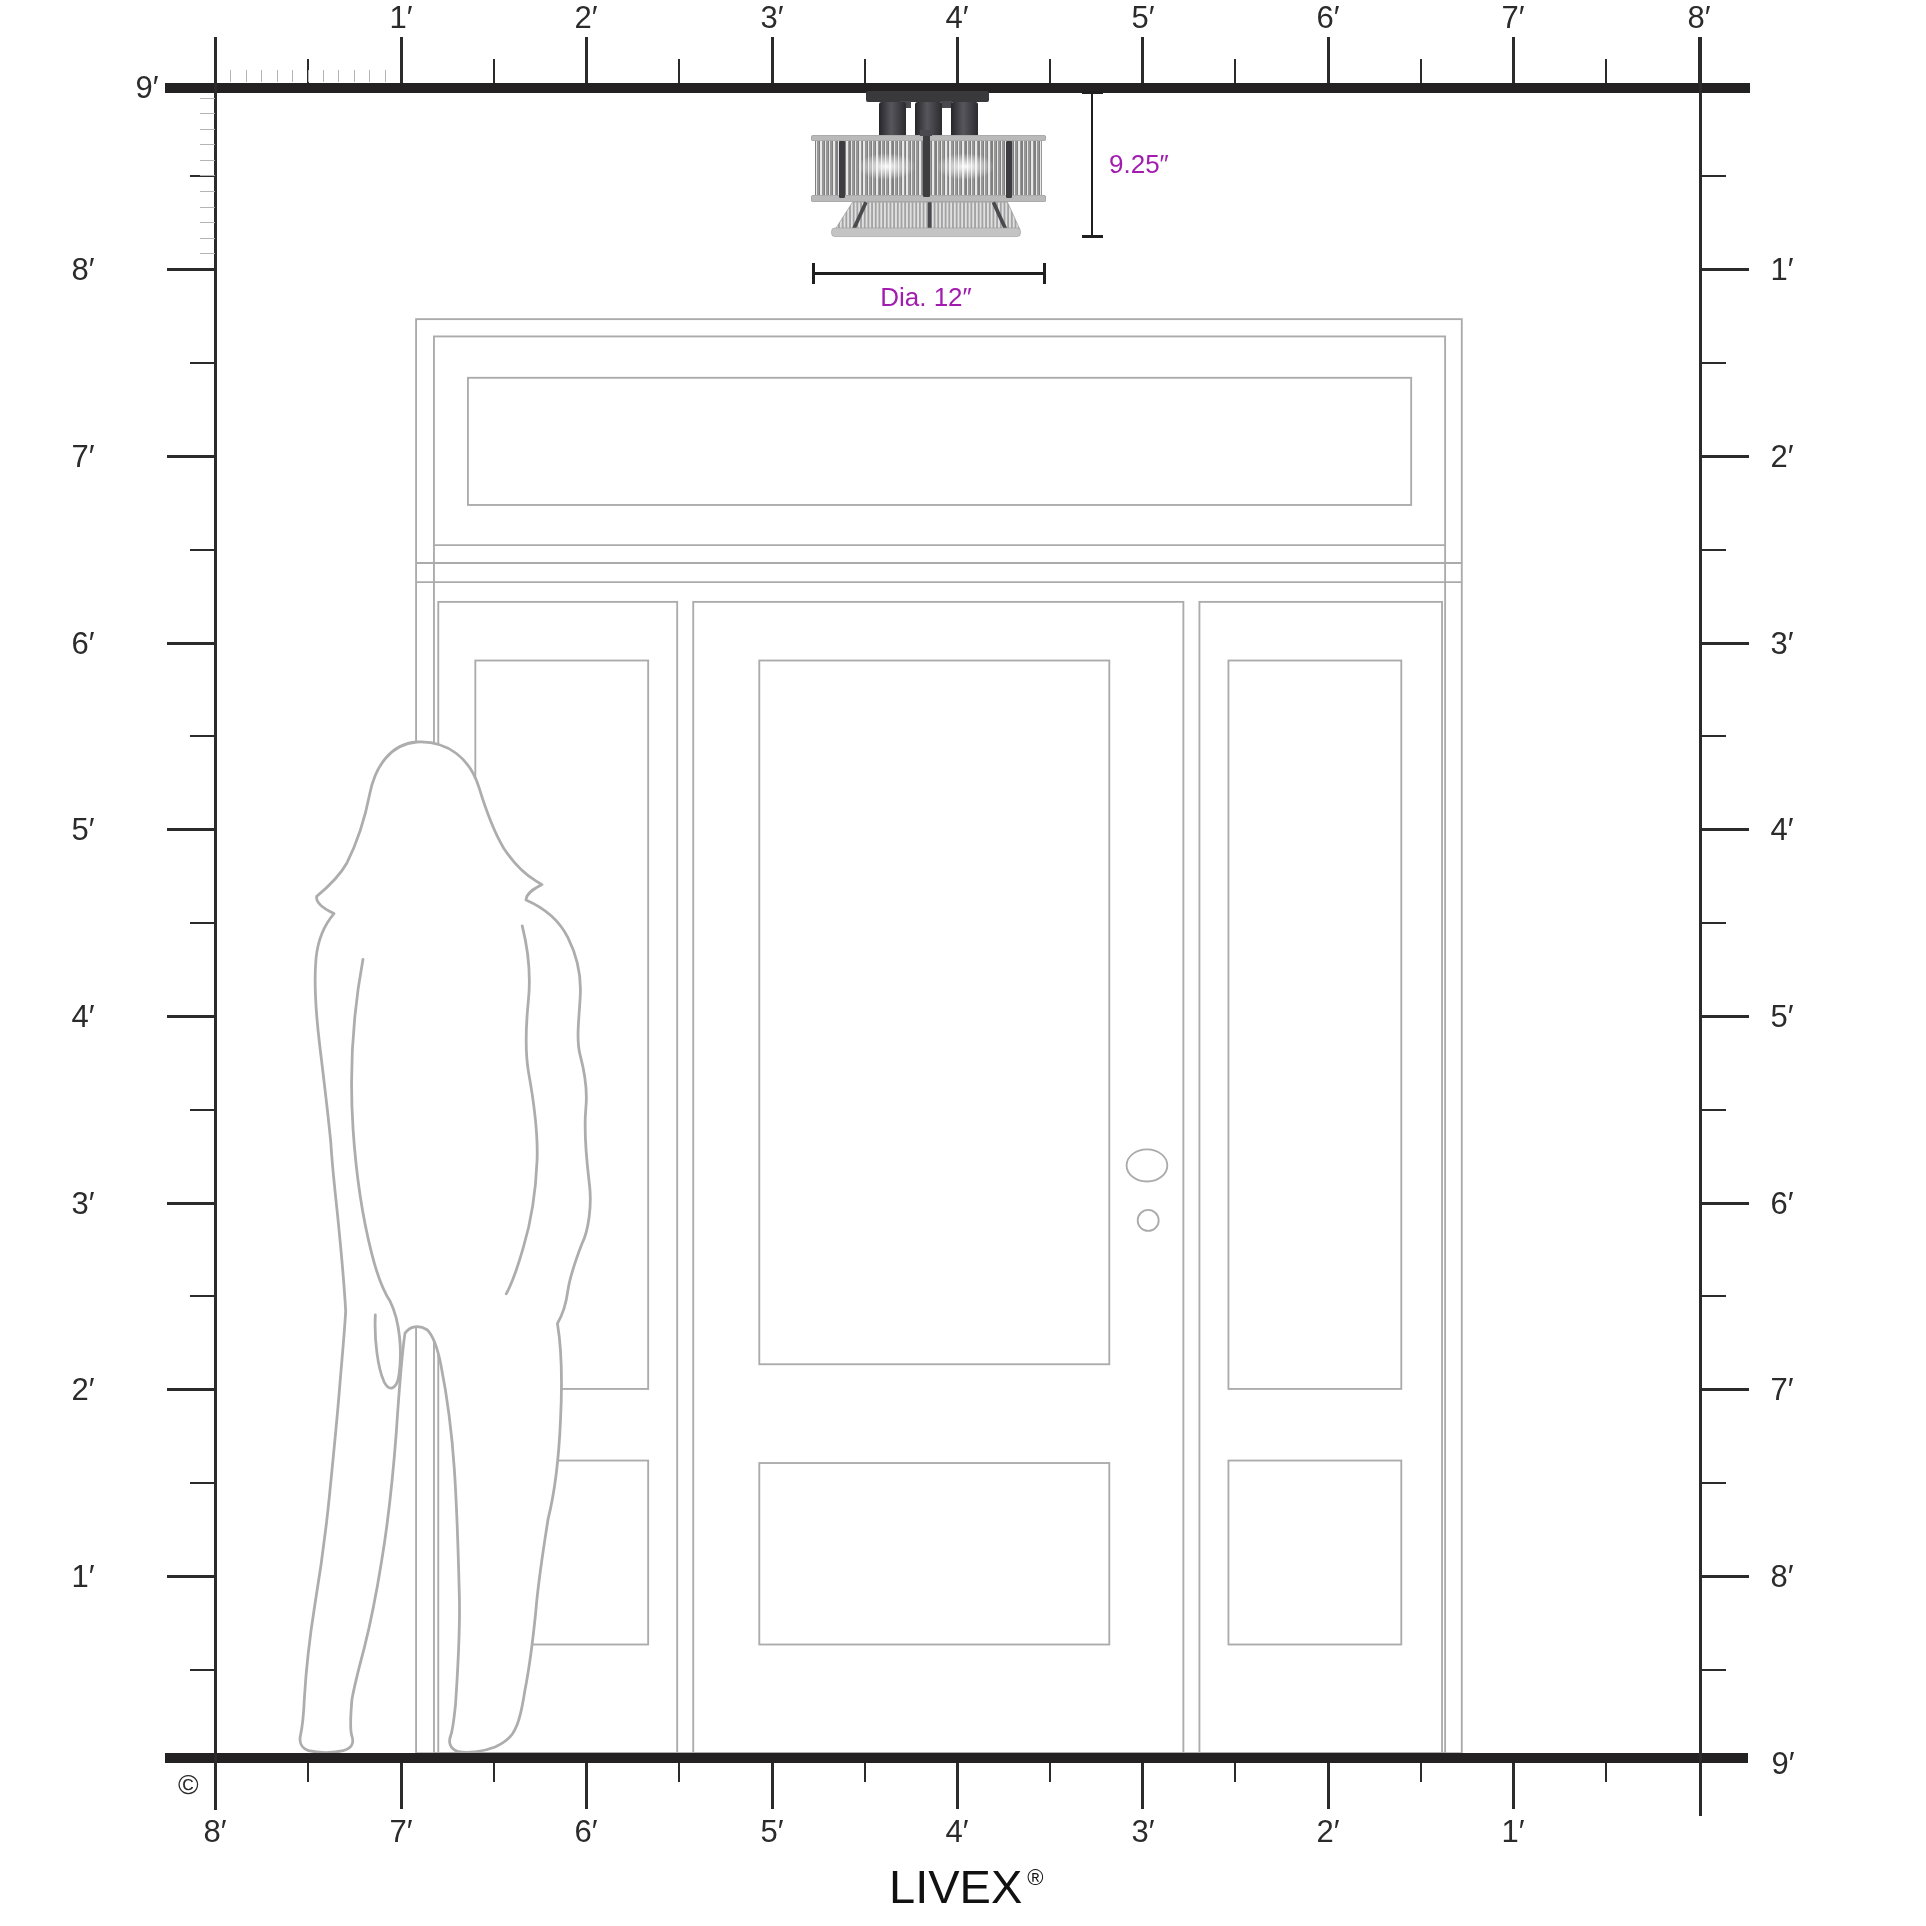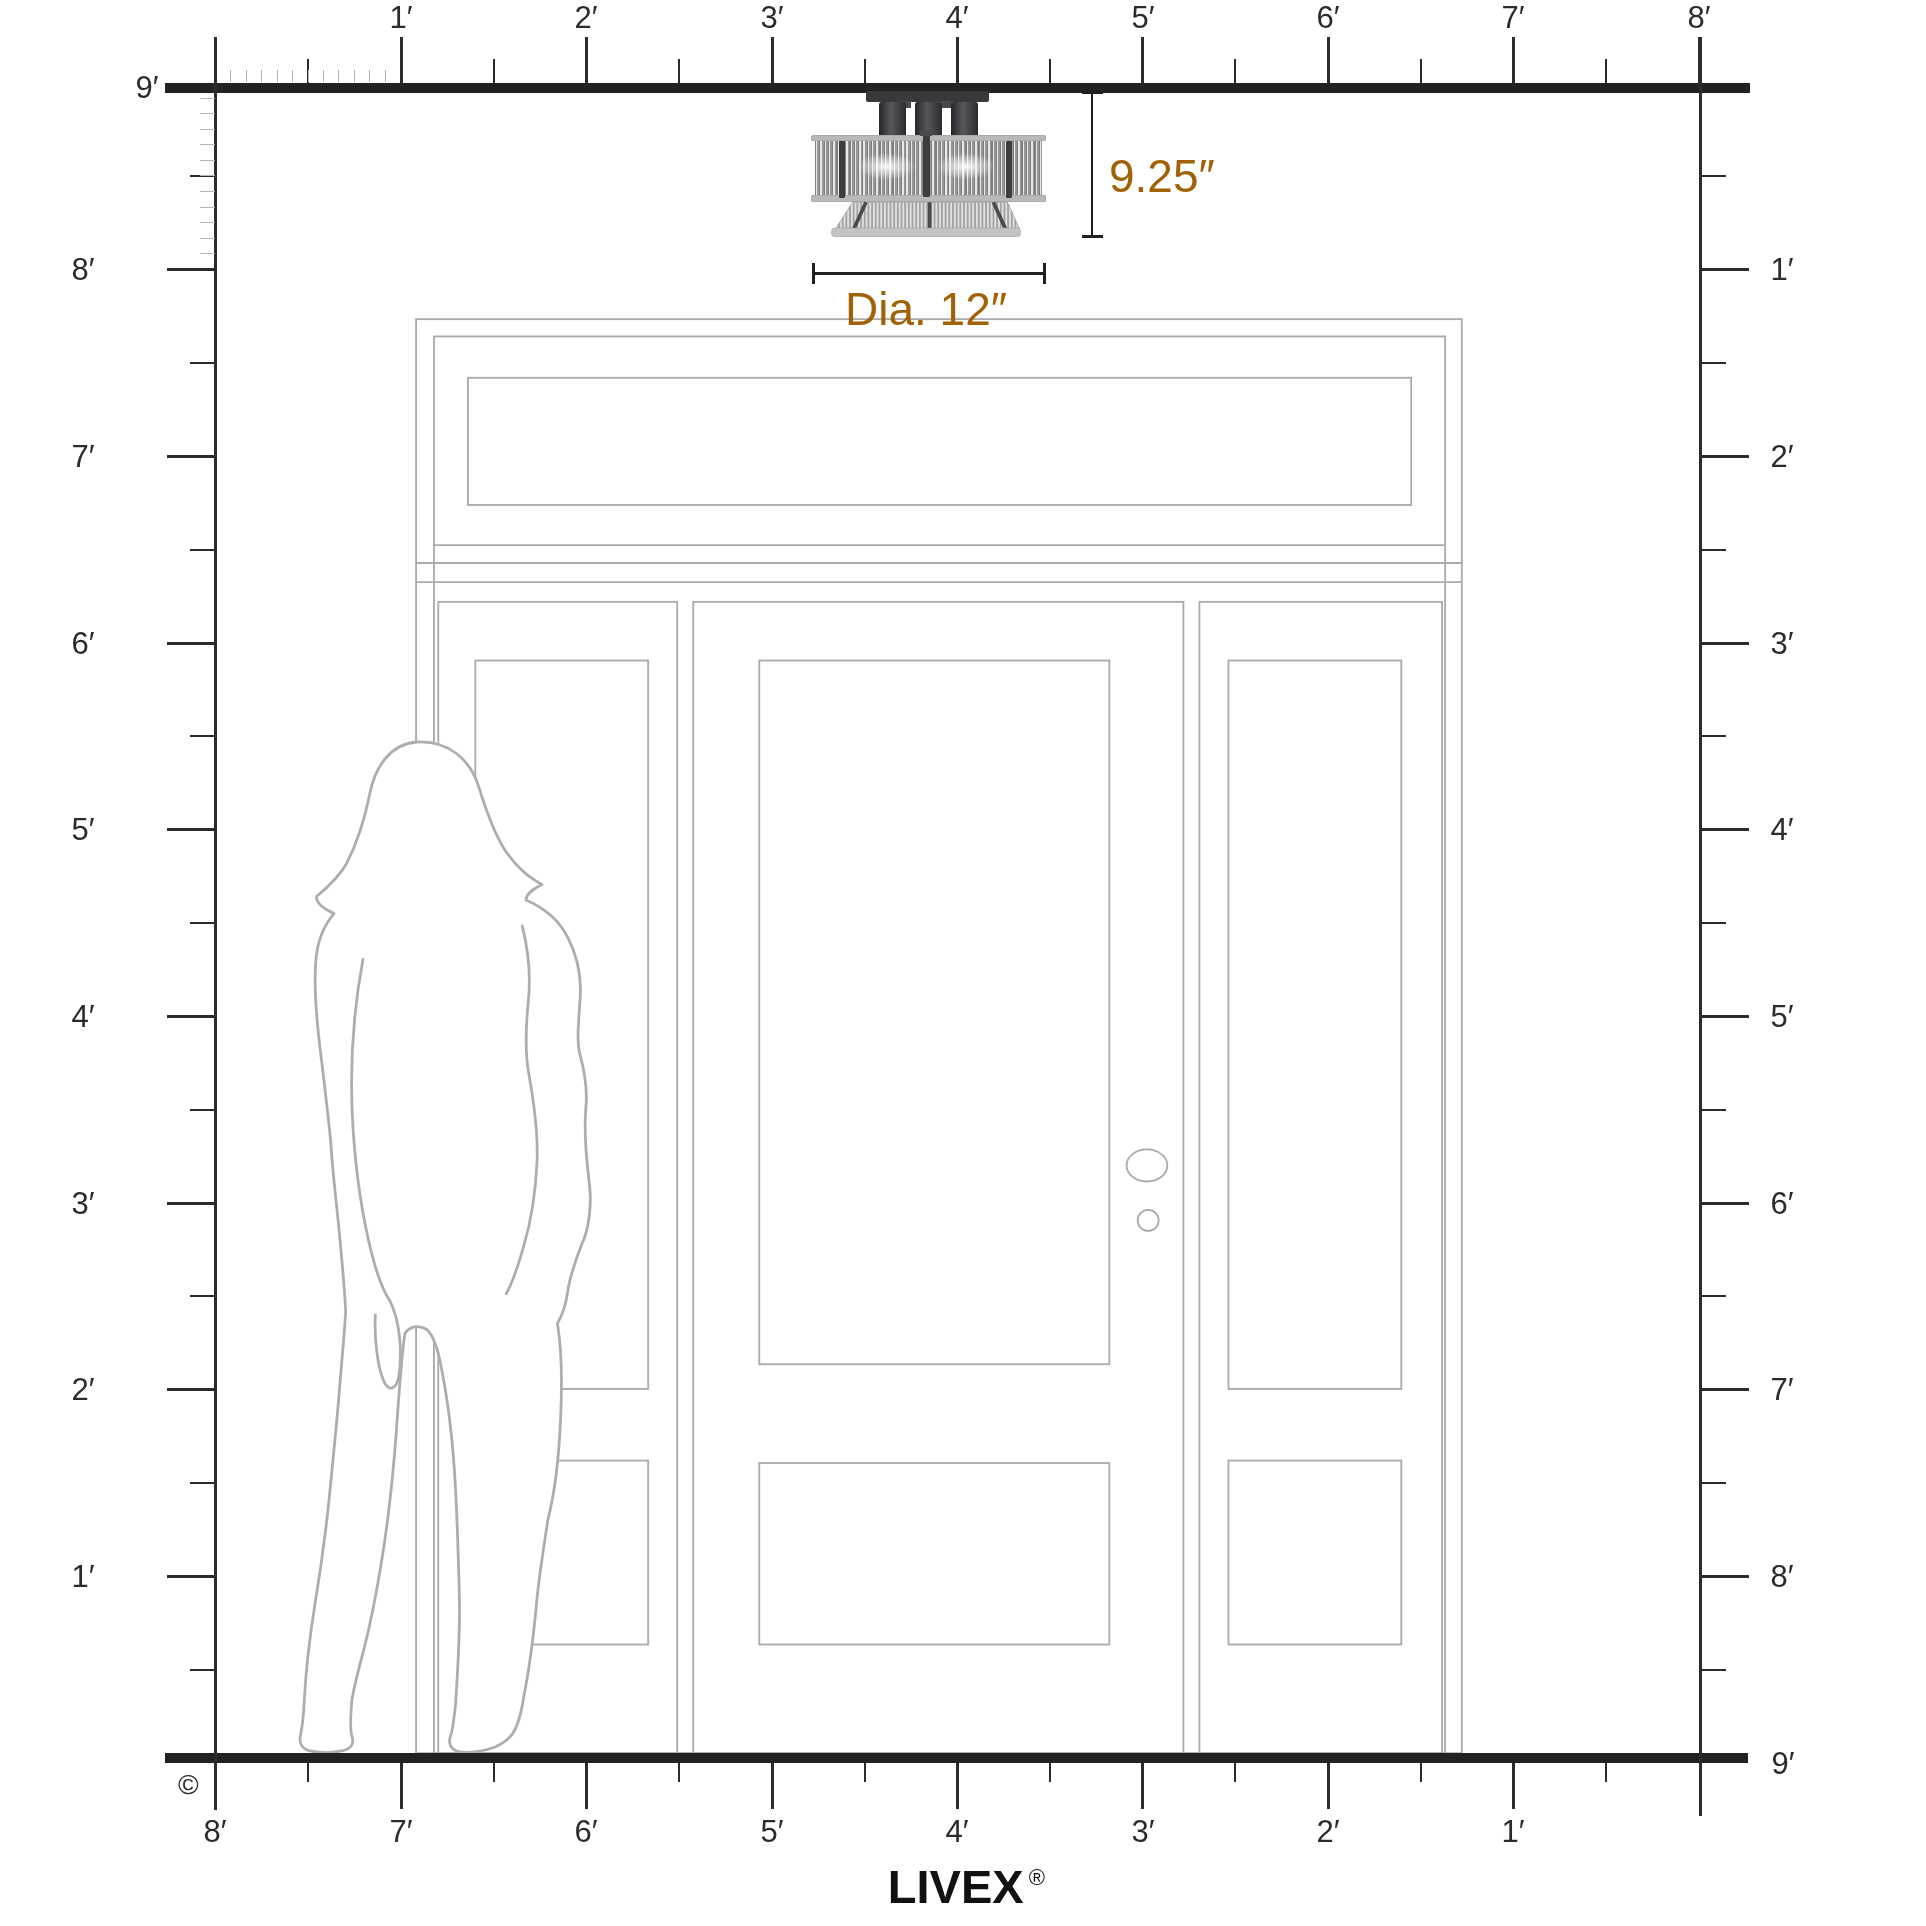"9.25″" .dimlabel { color: #a16207 -> #a21caf; font-size: 46px -> 26px }
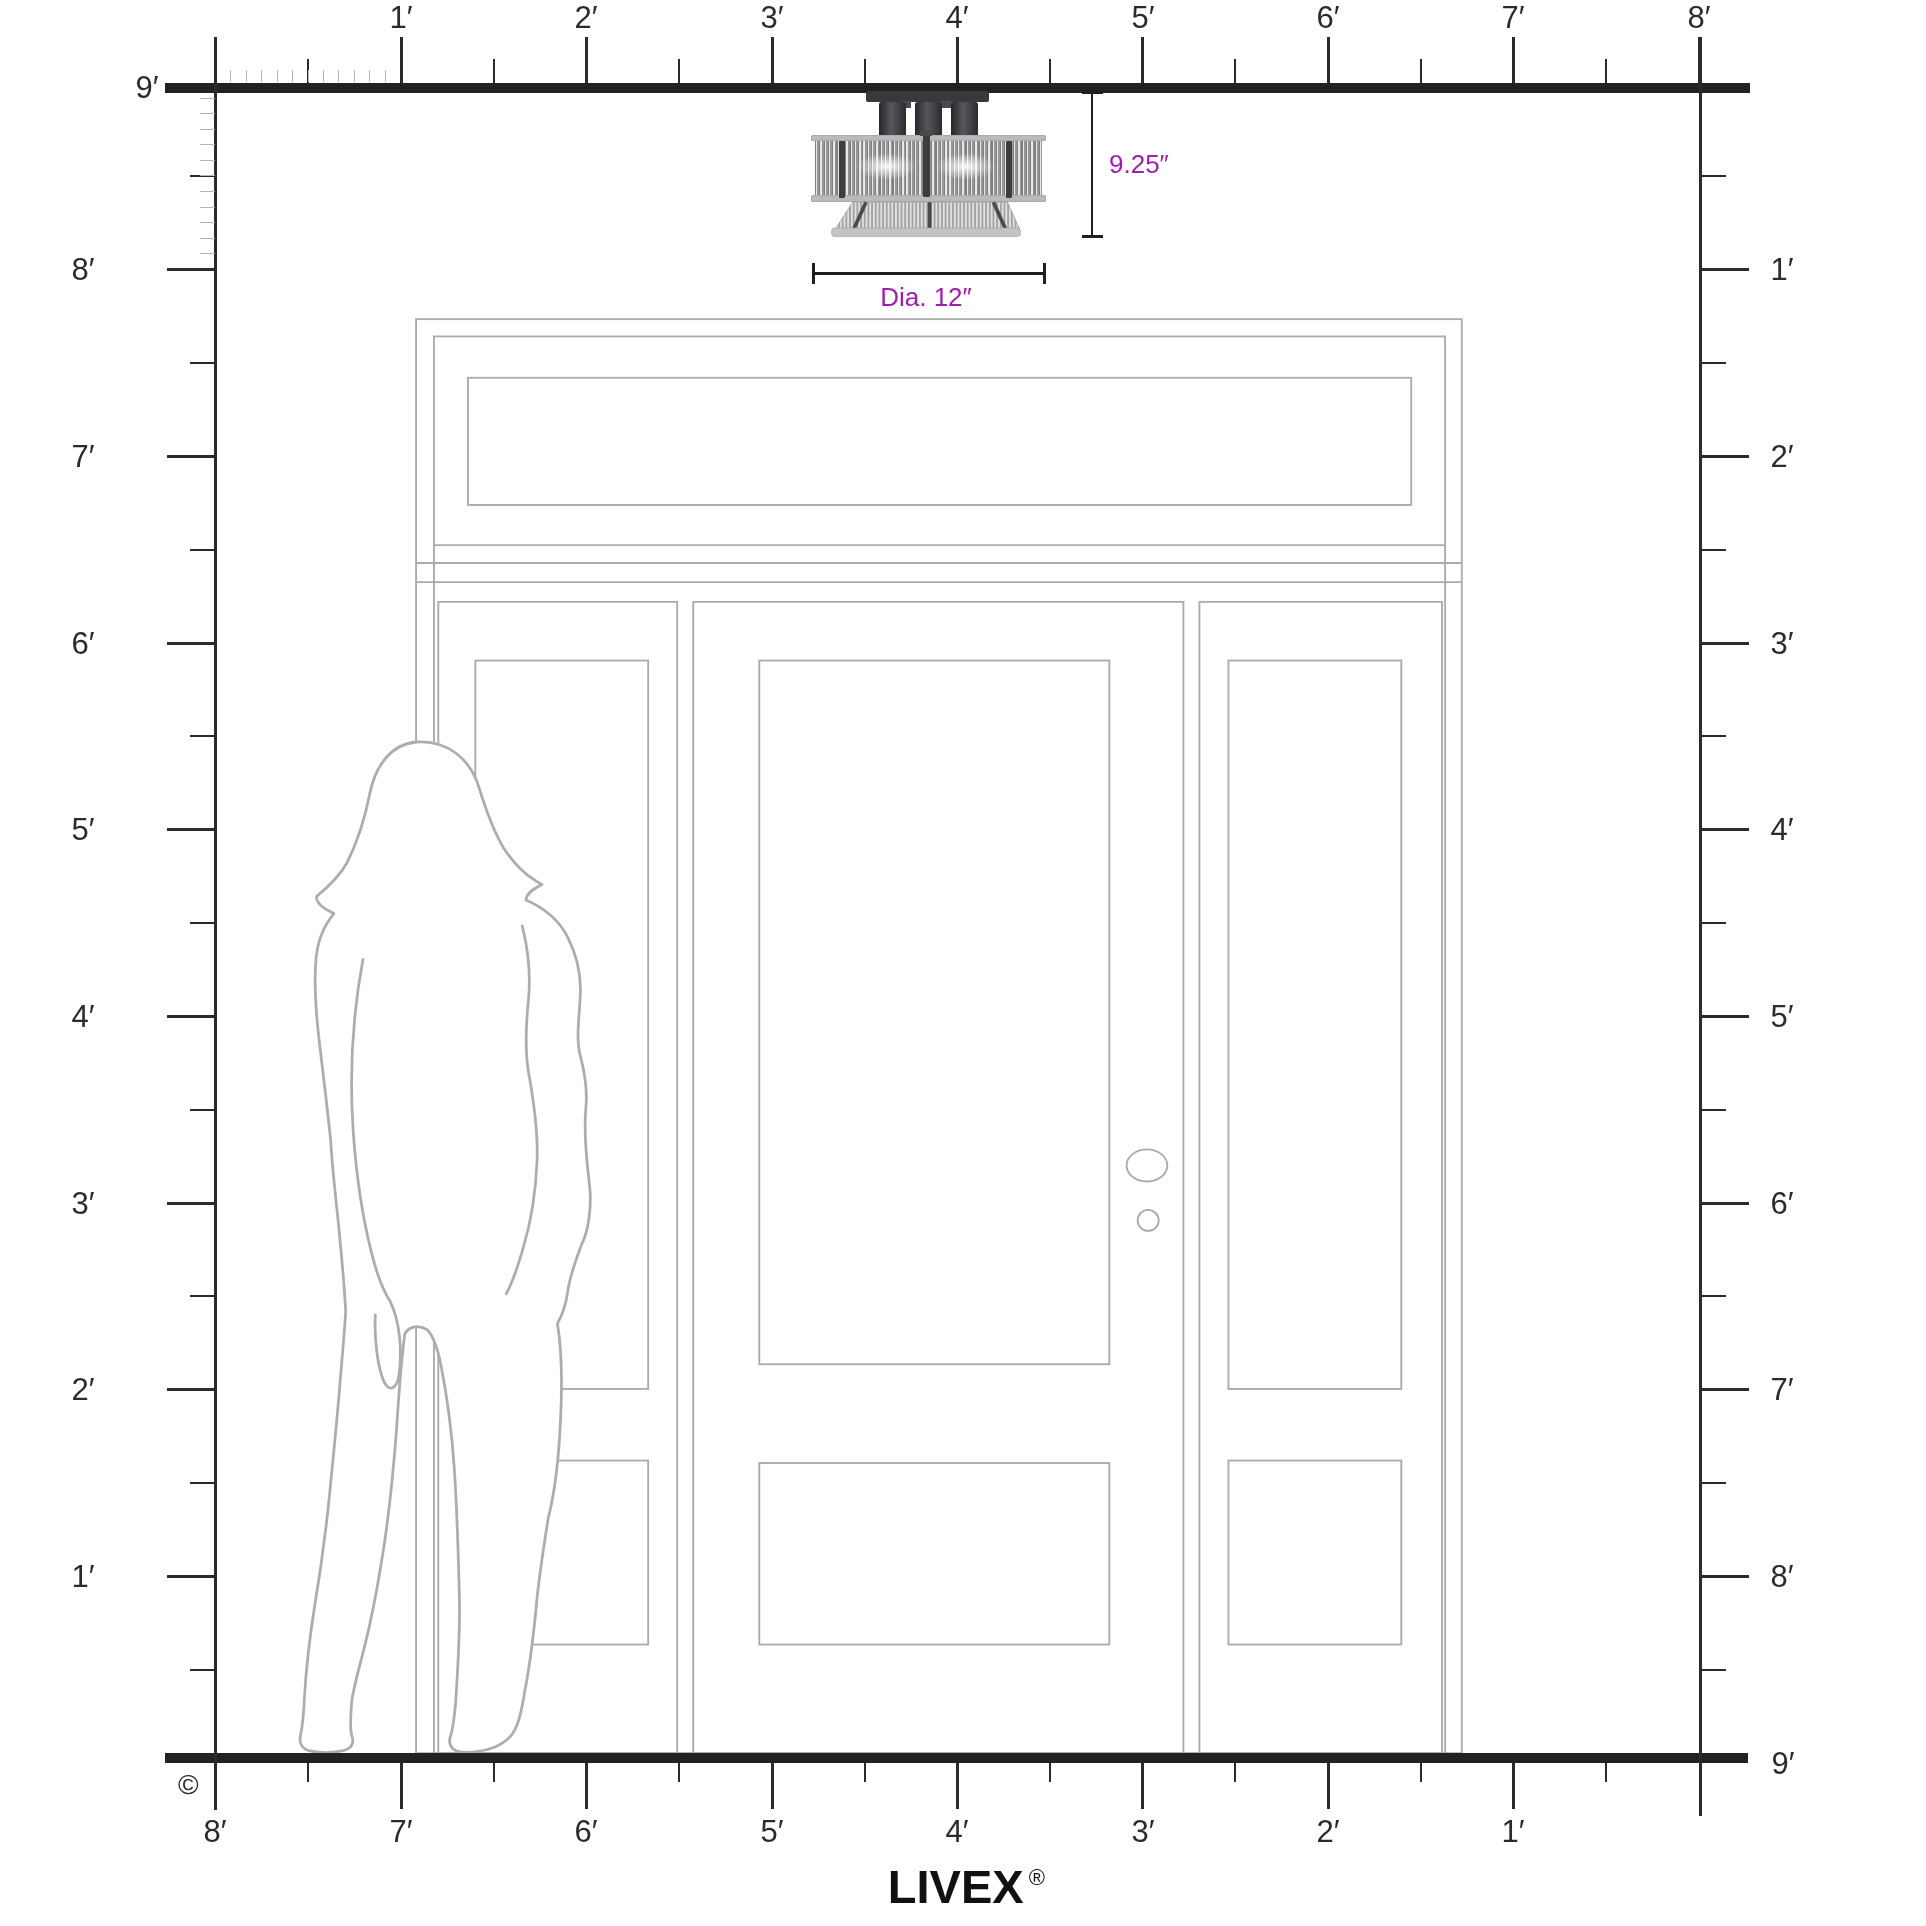"LIVEX" .footer .bold { font-weight: 700 -> 400 }
